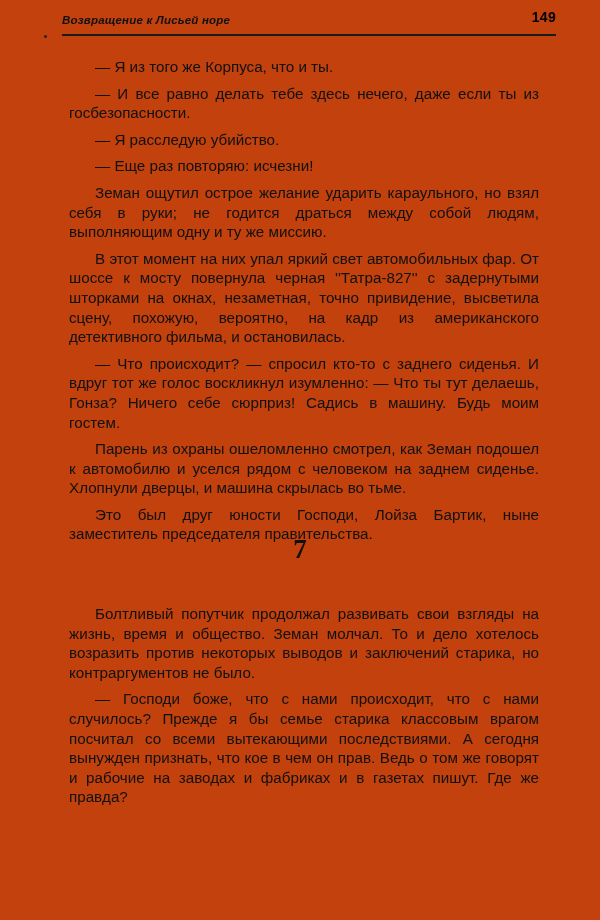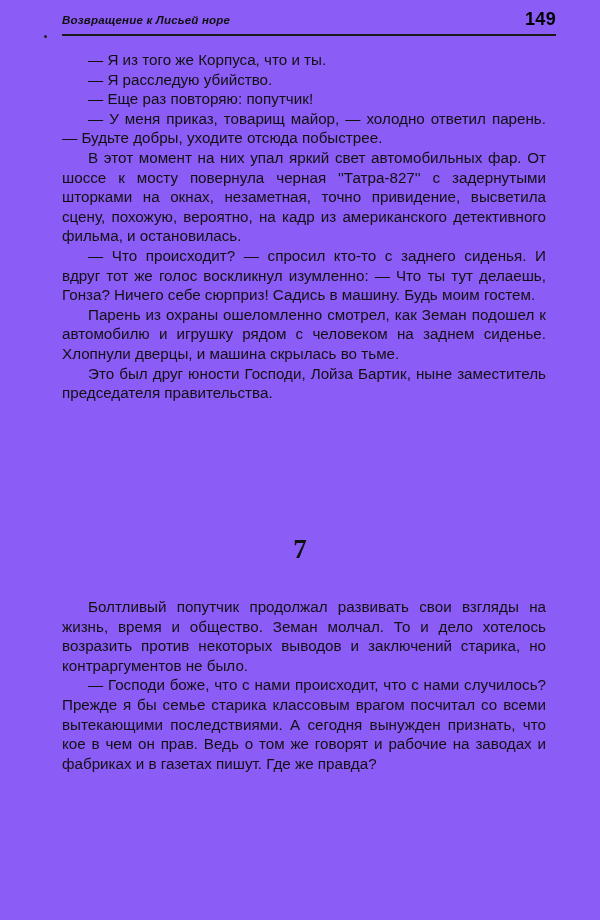"Возвращение к Лисьей норе" .page { background: #8b5cf6 -> #c2410c }
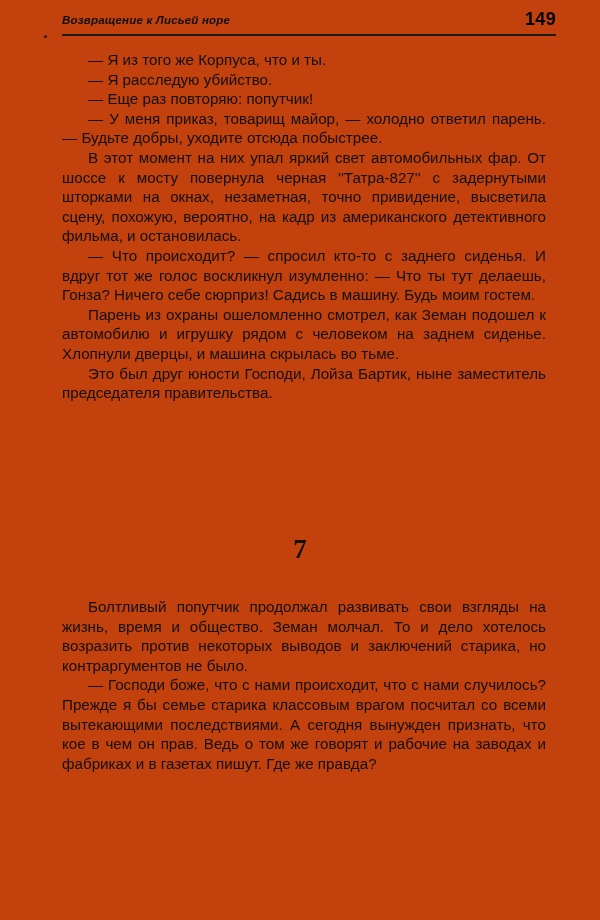"149" .folio { font-size: 18px -> 14px }
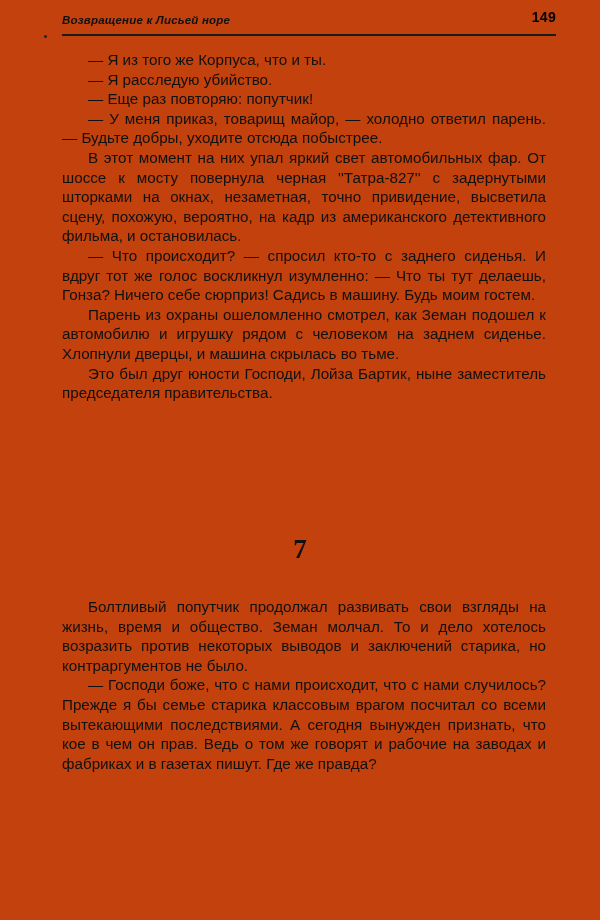"— Я из того же" p.para { margin: 0 -> 7px }
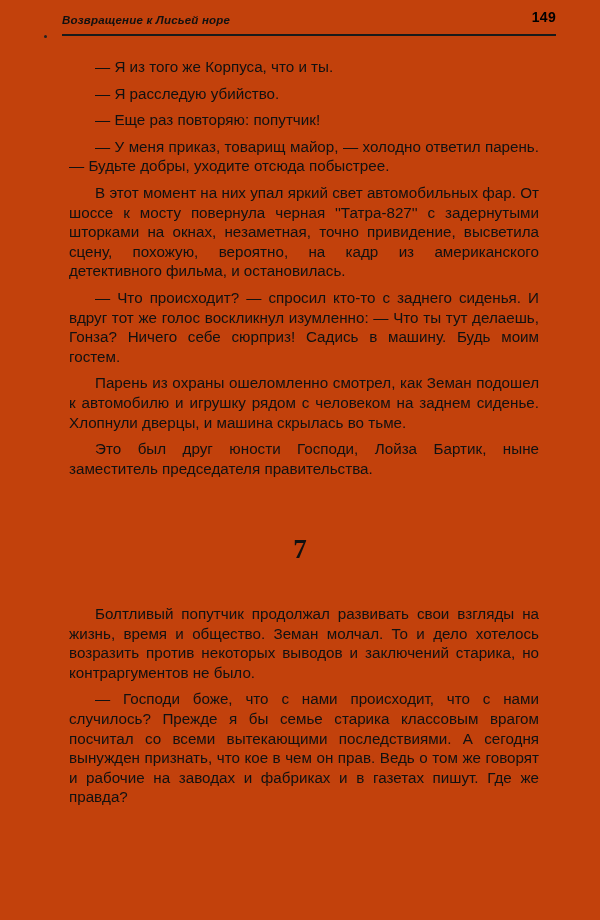"— И все равно делать" p.para { html: none -> <p>— И все равно делать тебе здесь нечего, даже если ты из госбезопасности.</p> }
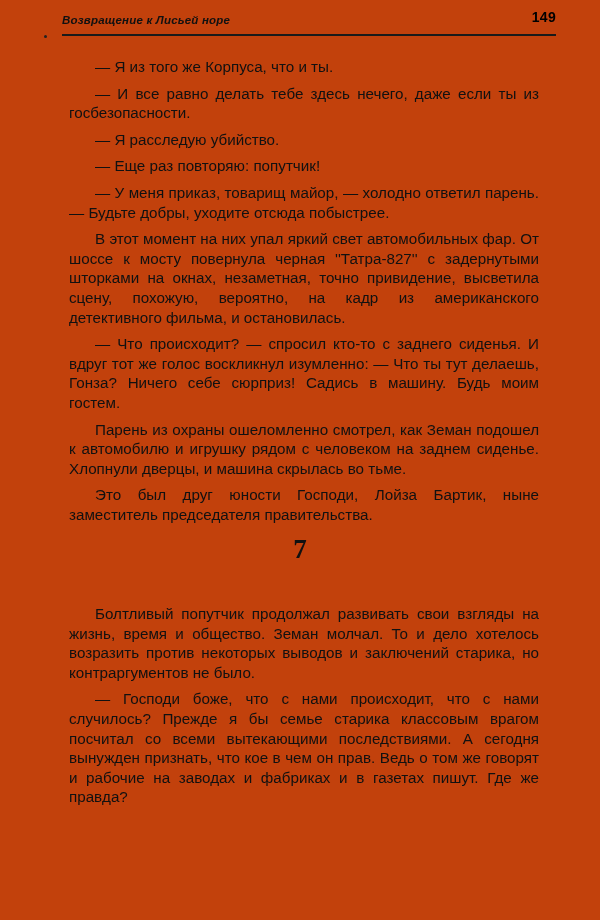"— Еще раз повторяю: попутчик!" p.para { text: попутчик -> исчезни }
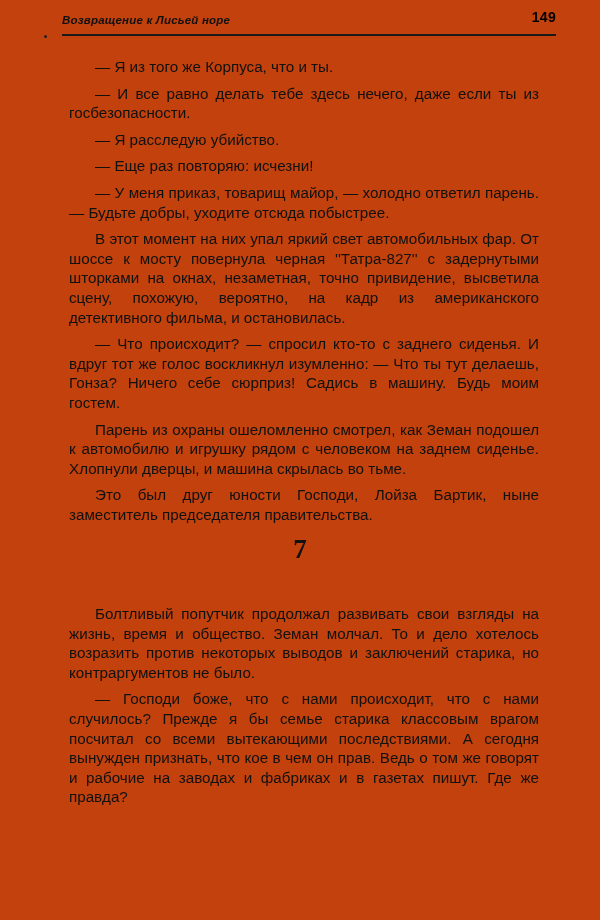"Земан ощутил острое желание ударить" p.para { html: none -> <p>Земан ощутил острое желание ударить караульного, но взял себя в руки; не годится драться между собой людям, выполняющим одну и ту же миссию.</p> }
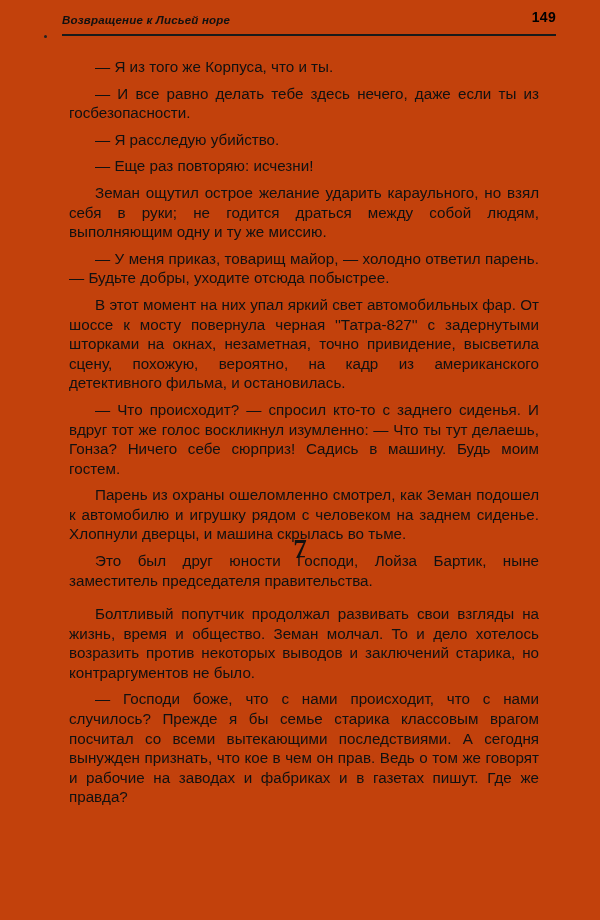"— У меня приказ, товарищ" p.para { html: <p>— У меня приказ, товарищ майор, — холодно ответил парень. — Будьте добры, уходите отсюда побыстрее.</p> -> none }
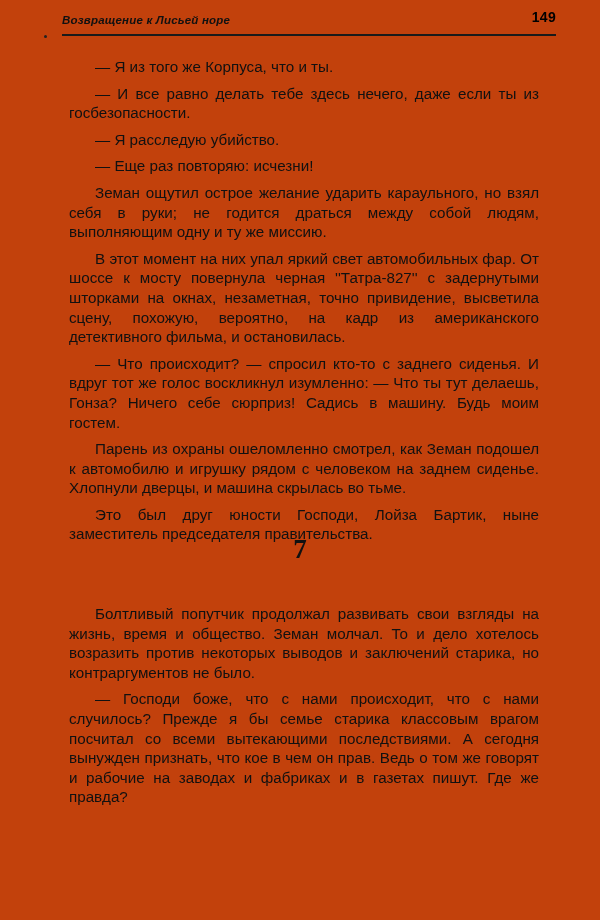"Парень из охраны ошеломленно смотрел," p.para { text: игрушку -> уселся }
